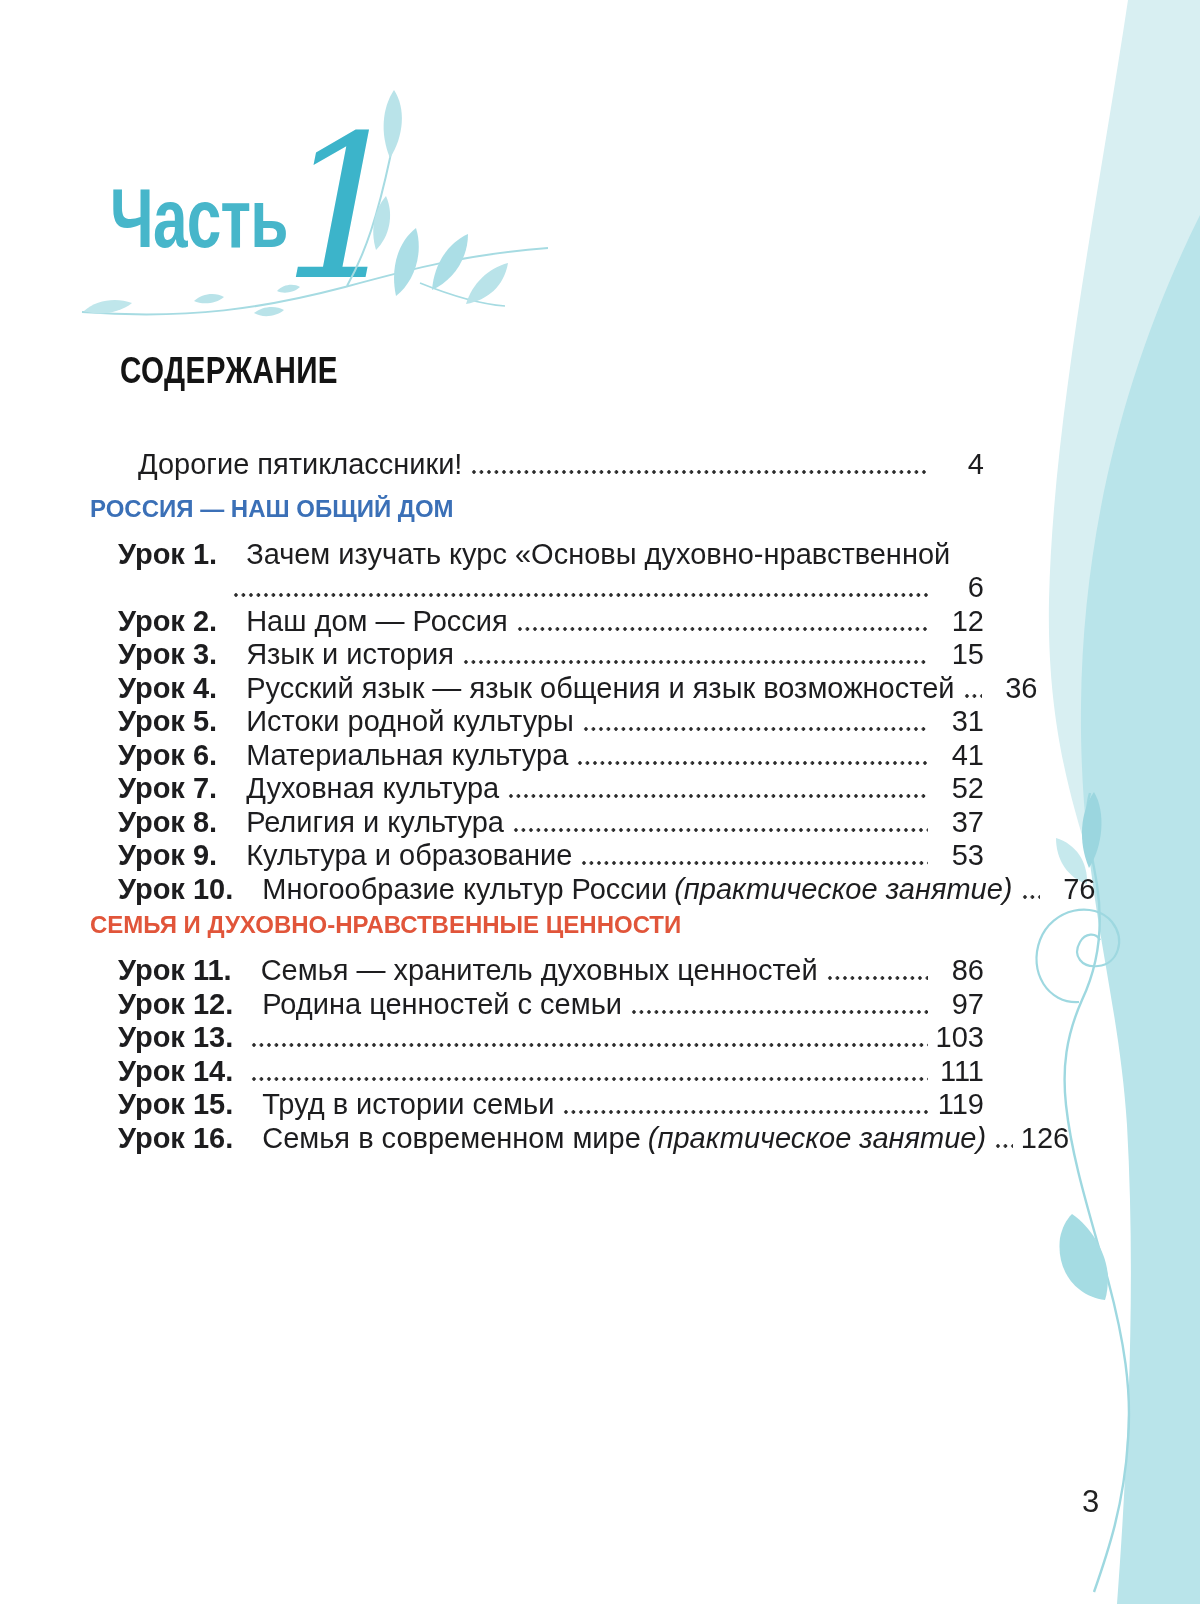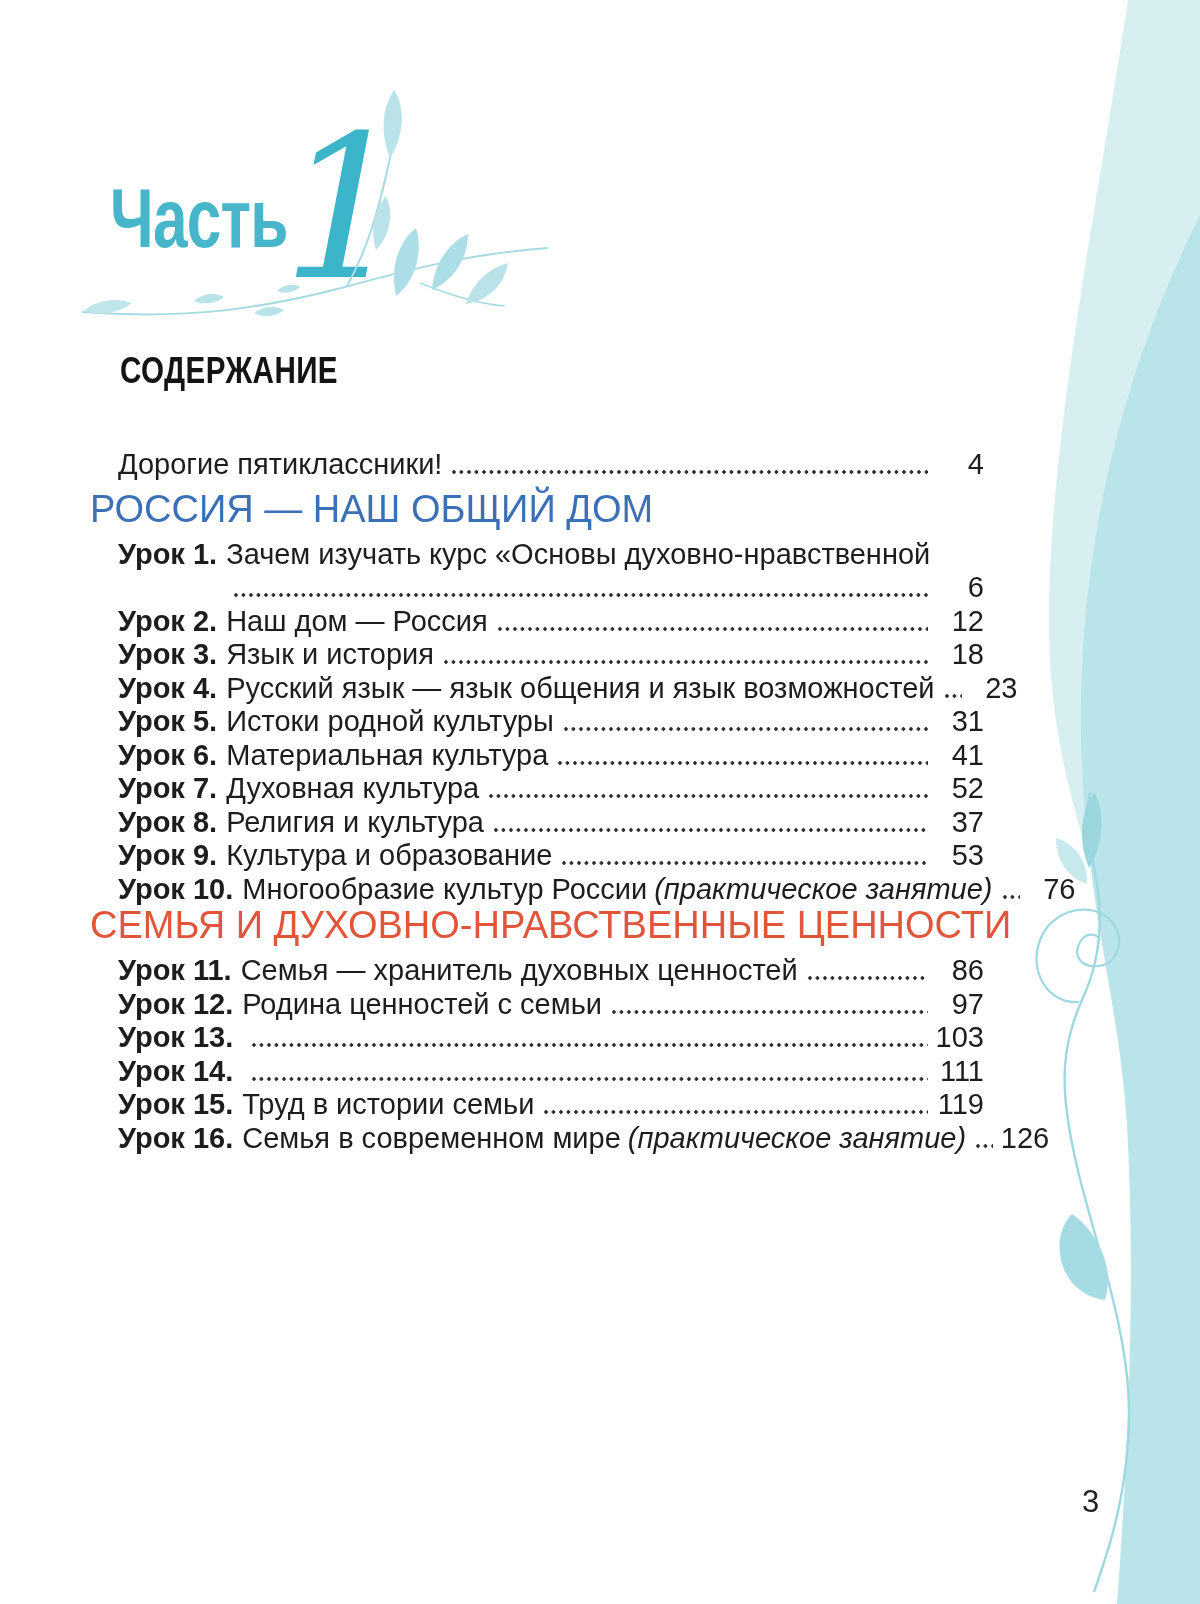"Дорогие пятиклассники!" .entry .ttl { margin-left: none -> 20px }
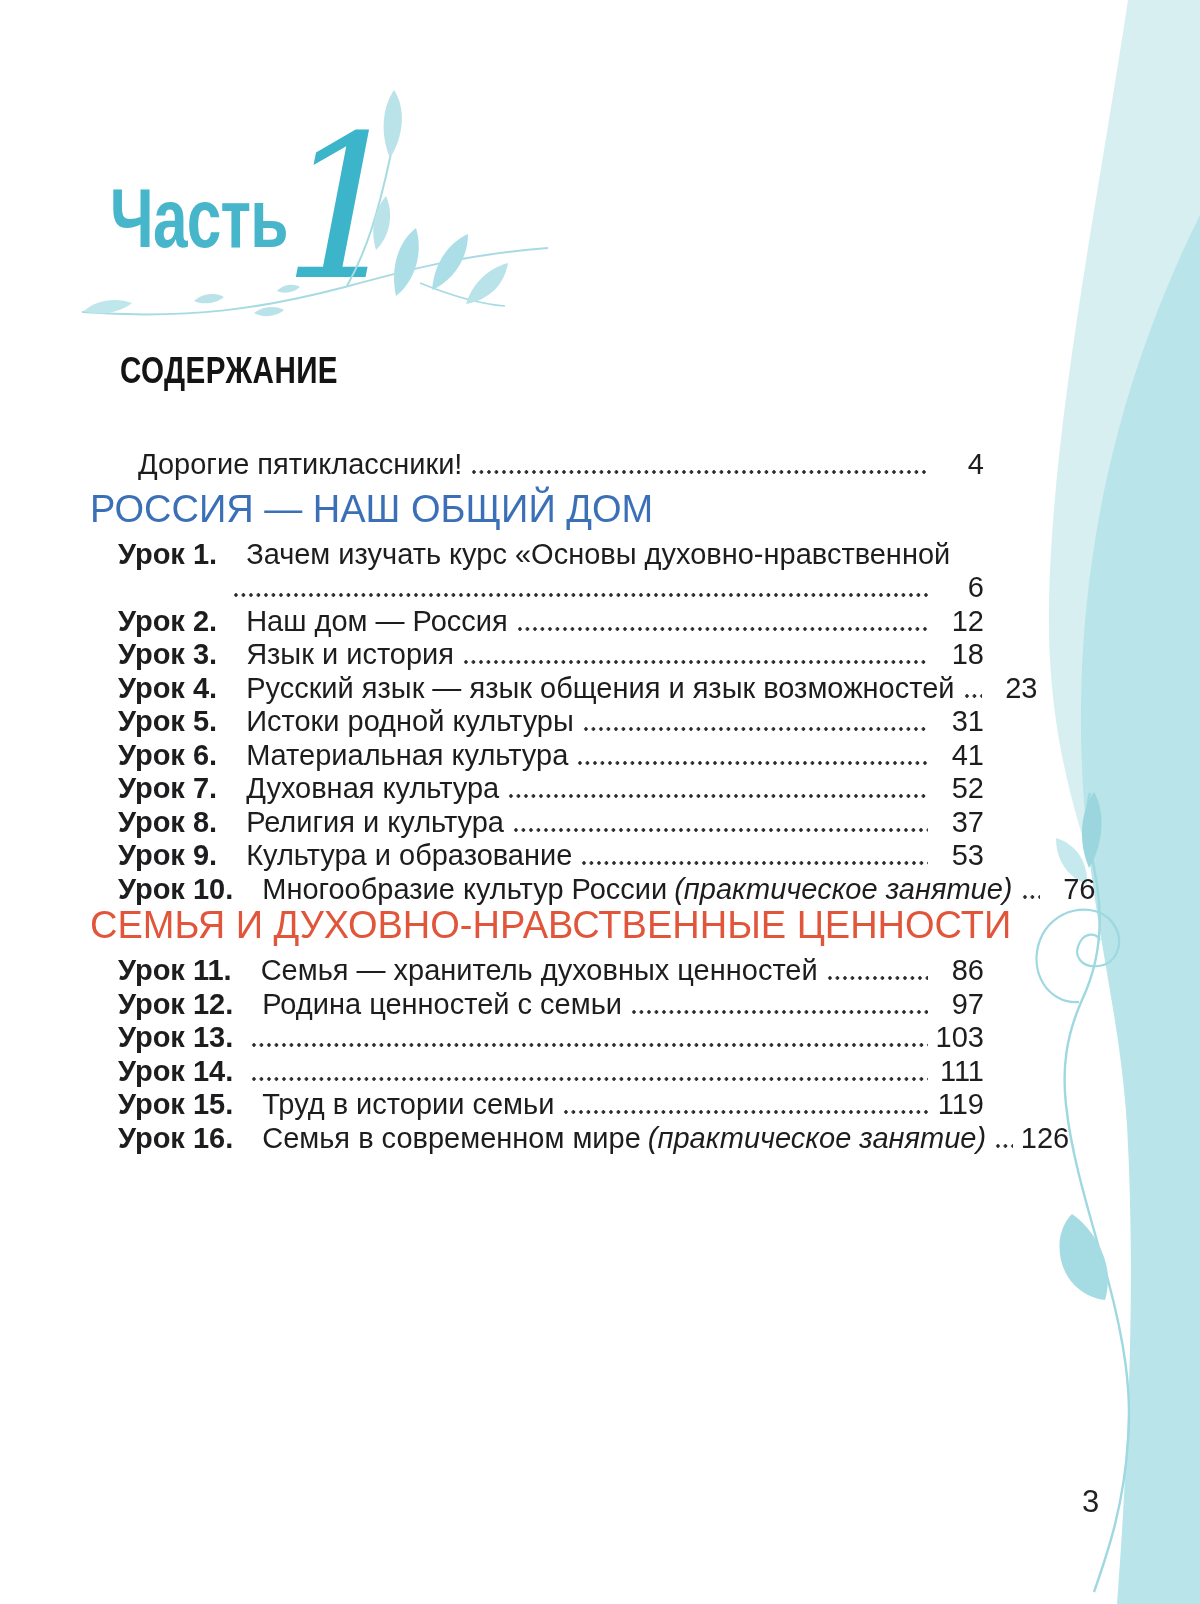"РОССИЯ — НАШ ОБЩИЙ ДОМ" .section-heading { font-size: 38px -> 24px; font-weight: normal -> bold }
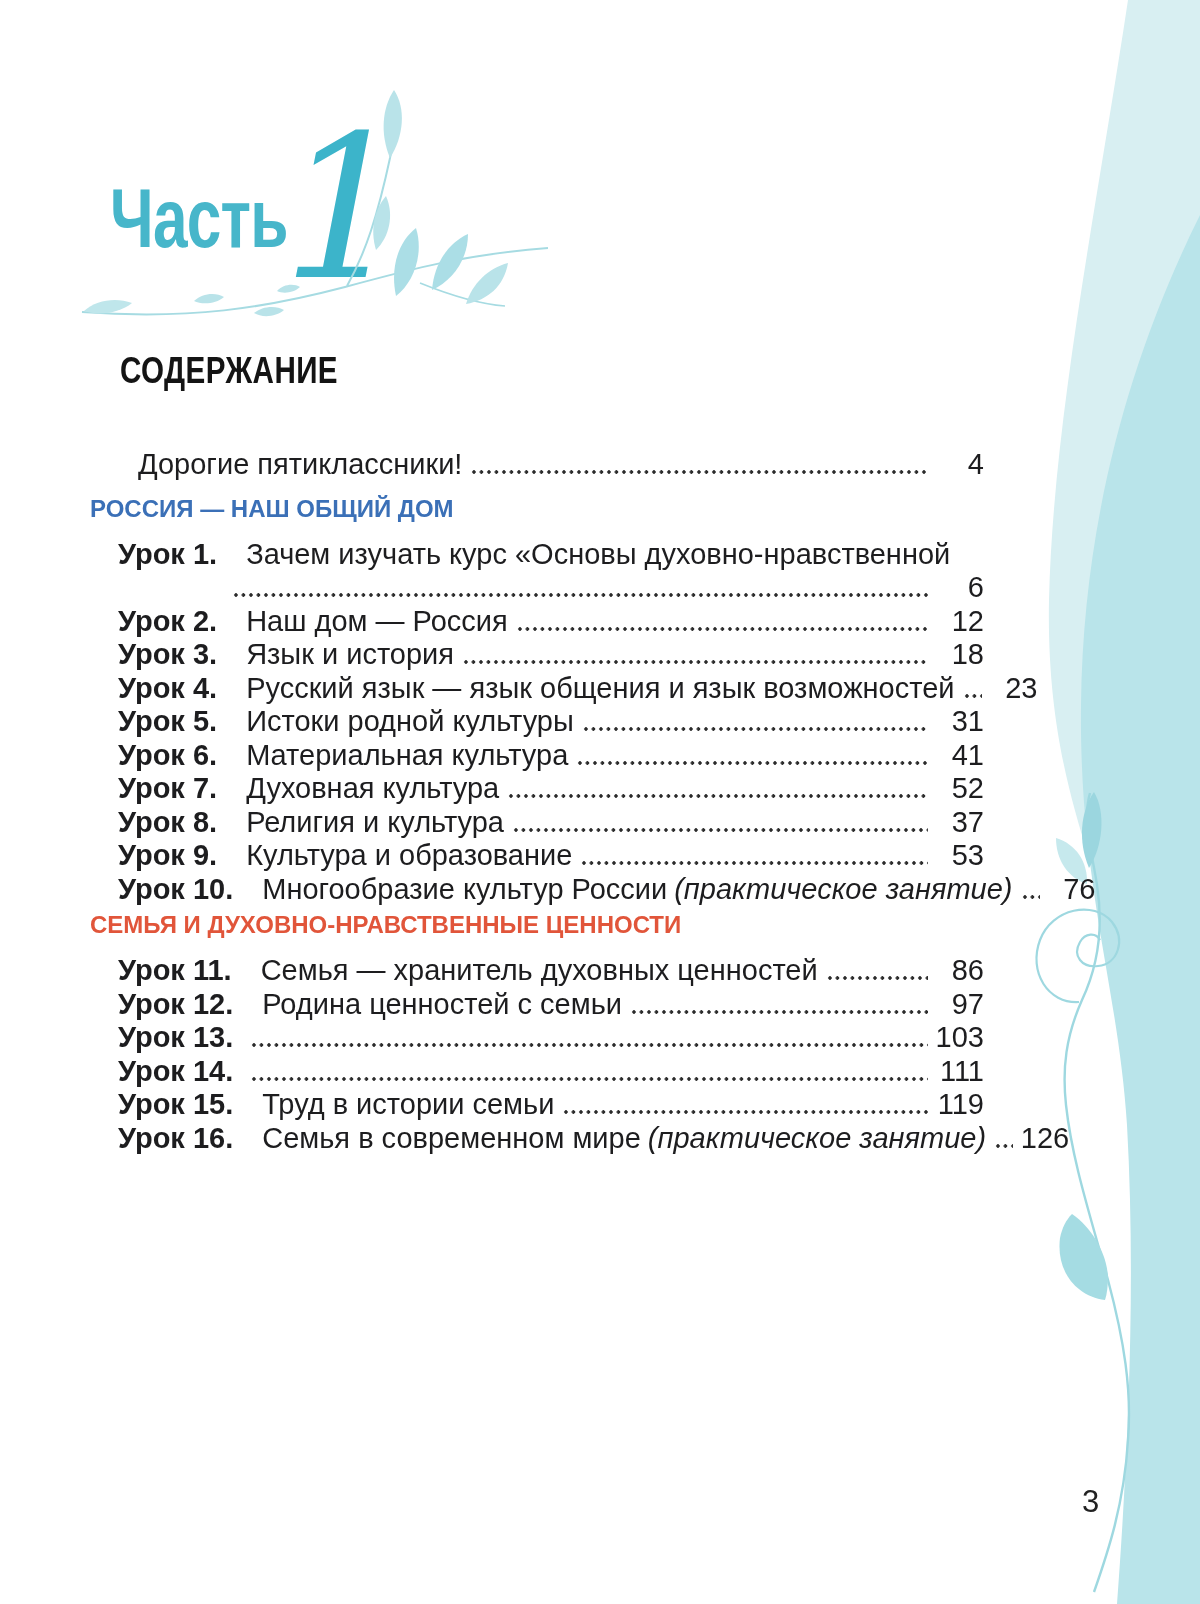"18" span.pg { text: 18 -> 15 }
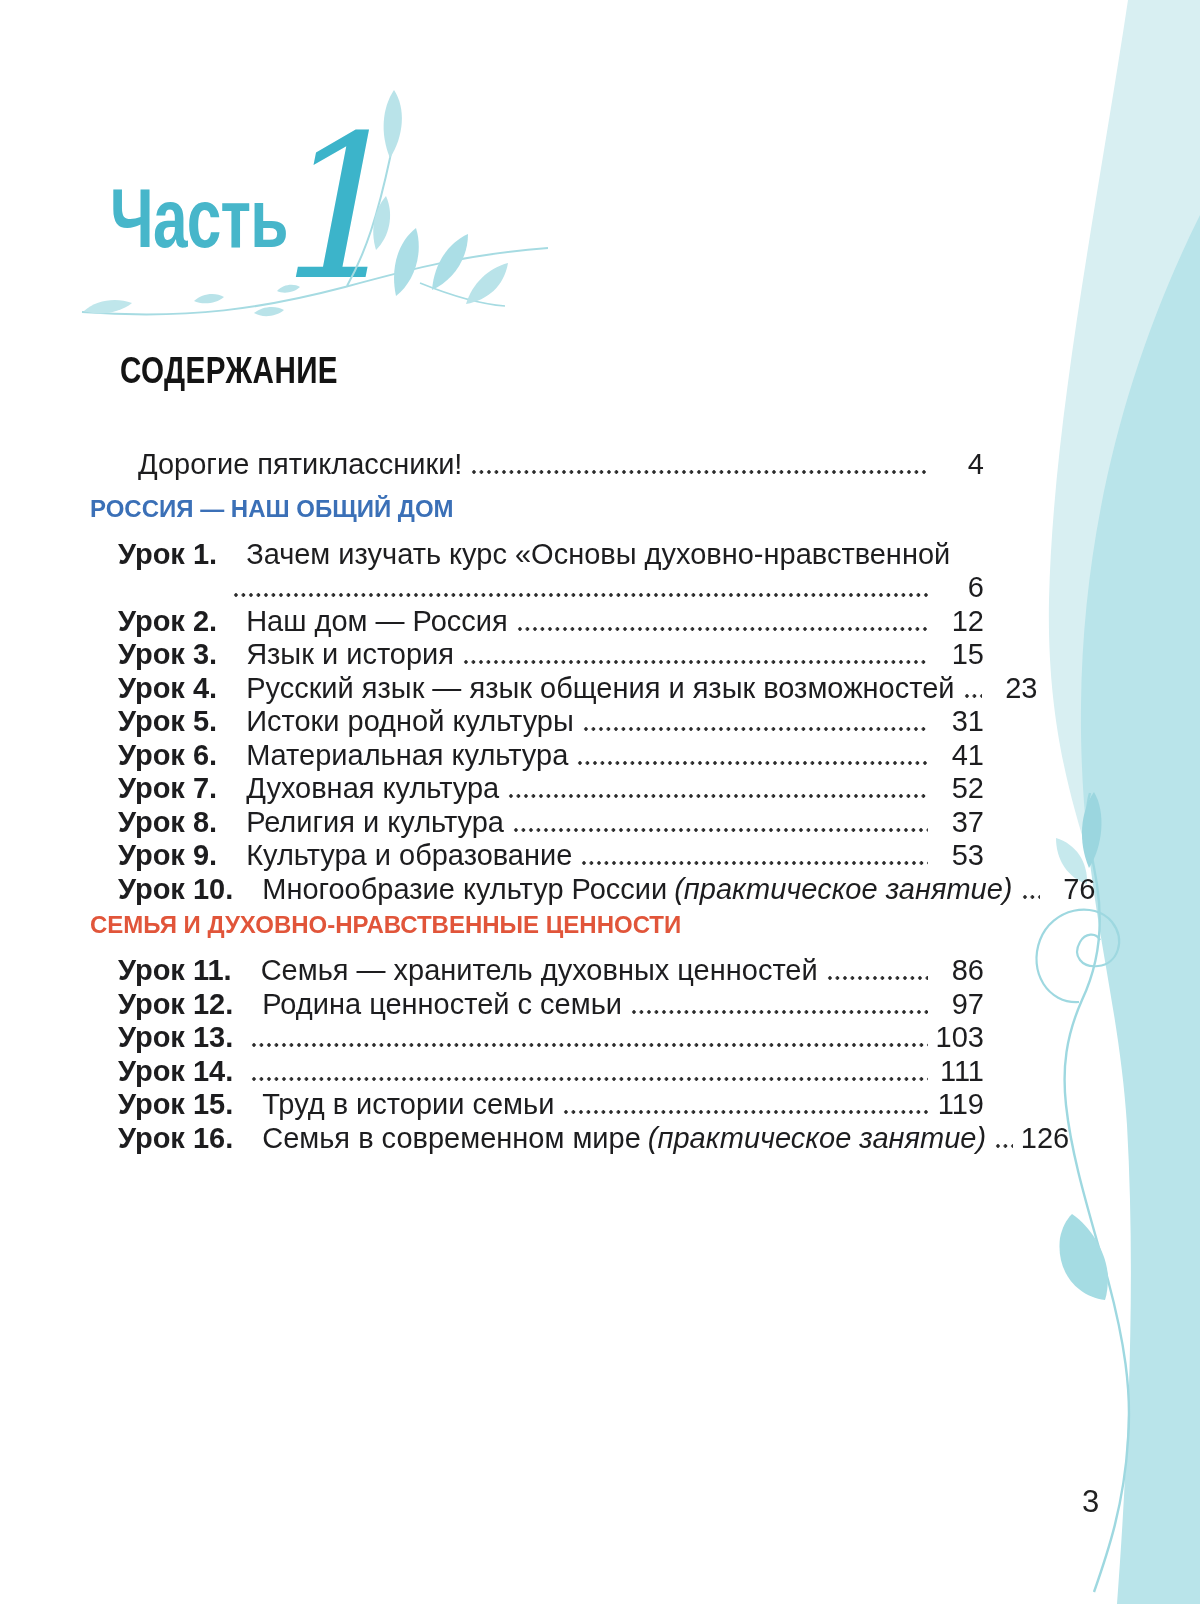"23" span.pg { text: 23 -> 36 }
